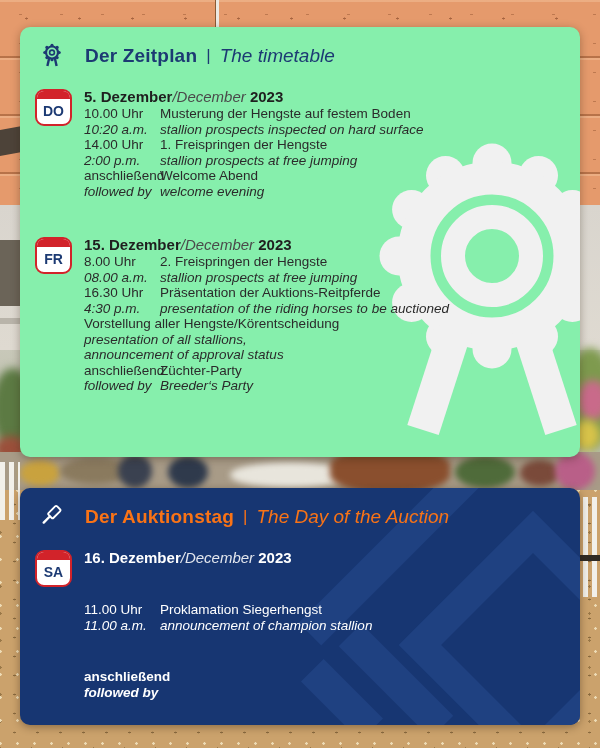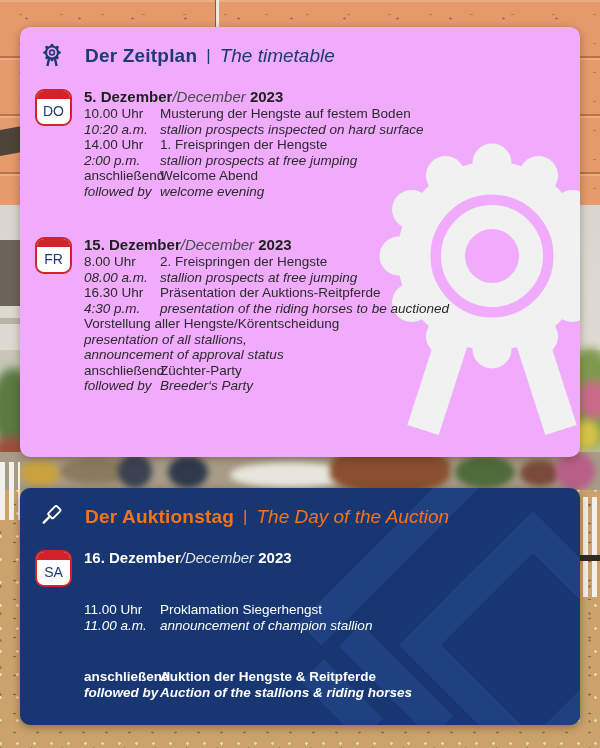"Der Zeitplan" .card-timetable { background: #f0abfc -> #86efac }
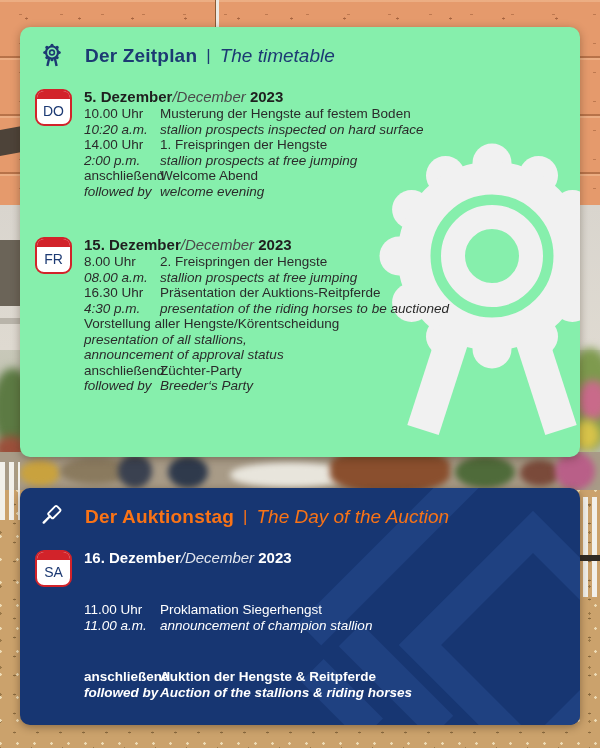"DO" .day-badge .lbl { font-weight: normal -> bold }
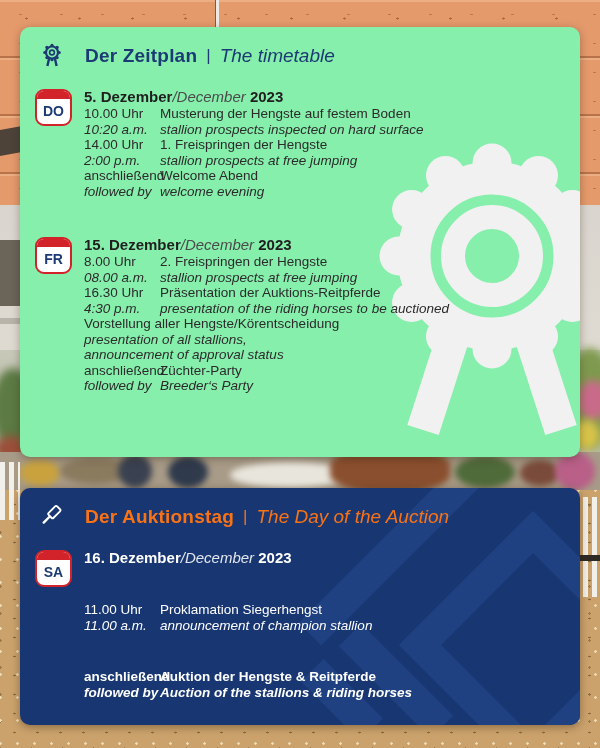"Auktion der Hengste & Reitpferde" div.cell-desc { html: <div> <span>Auktion der Hengste &amp; Reitpferde</span> <span>Auction of the stallions &amp; riding horses</span> </div> -> none }
